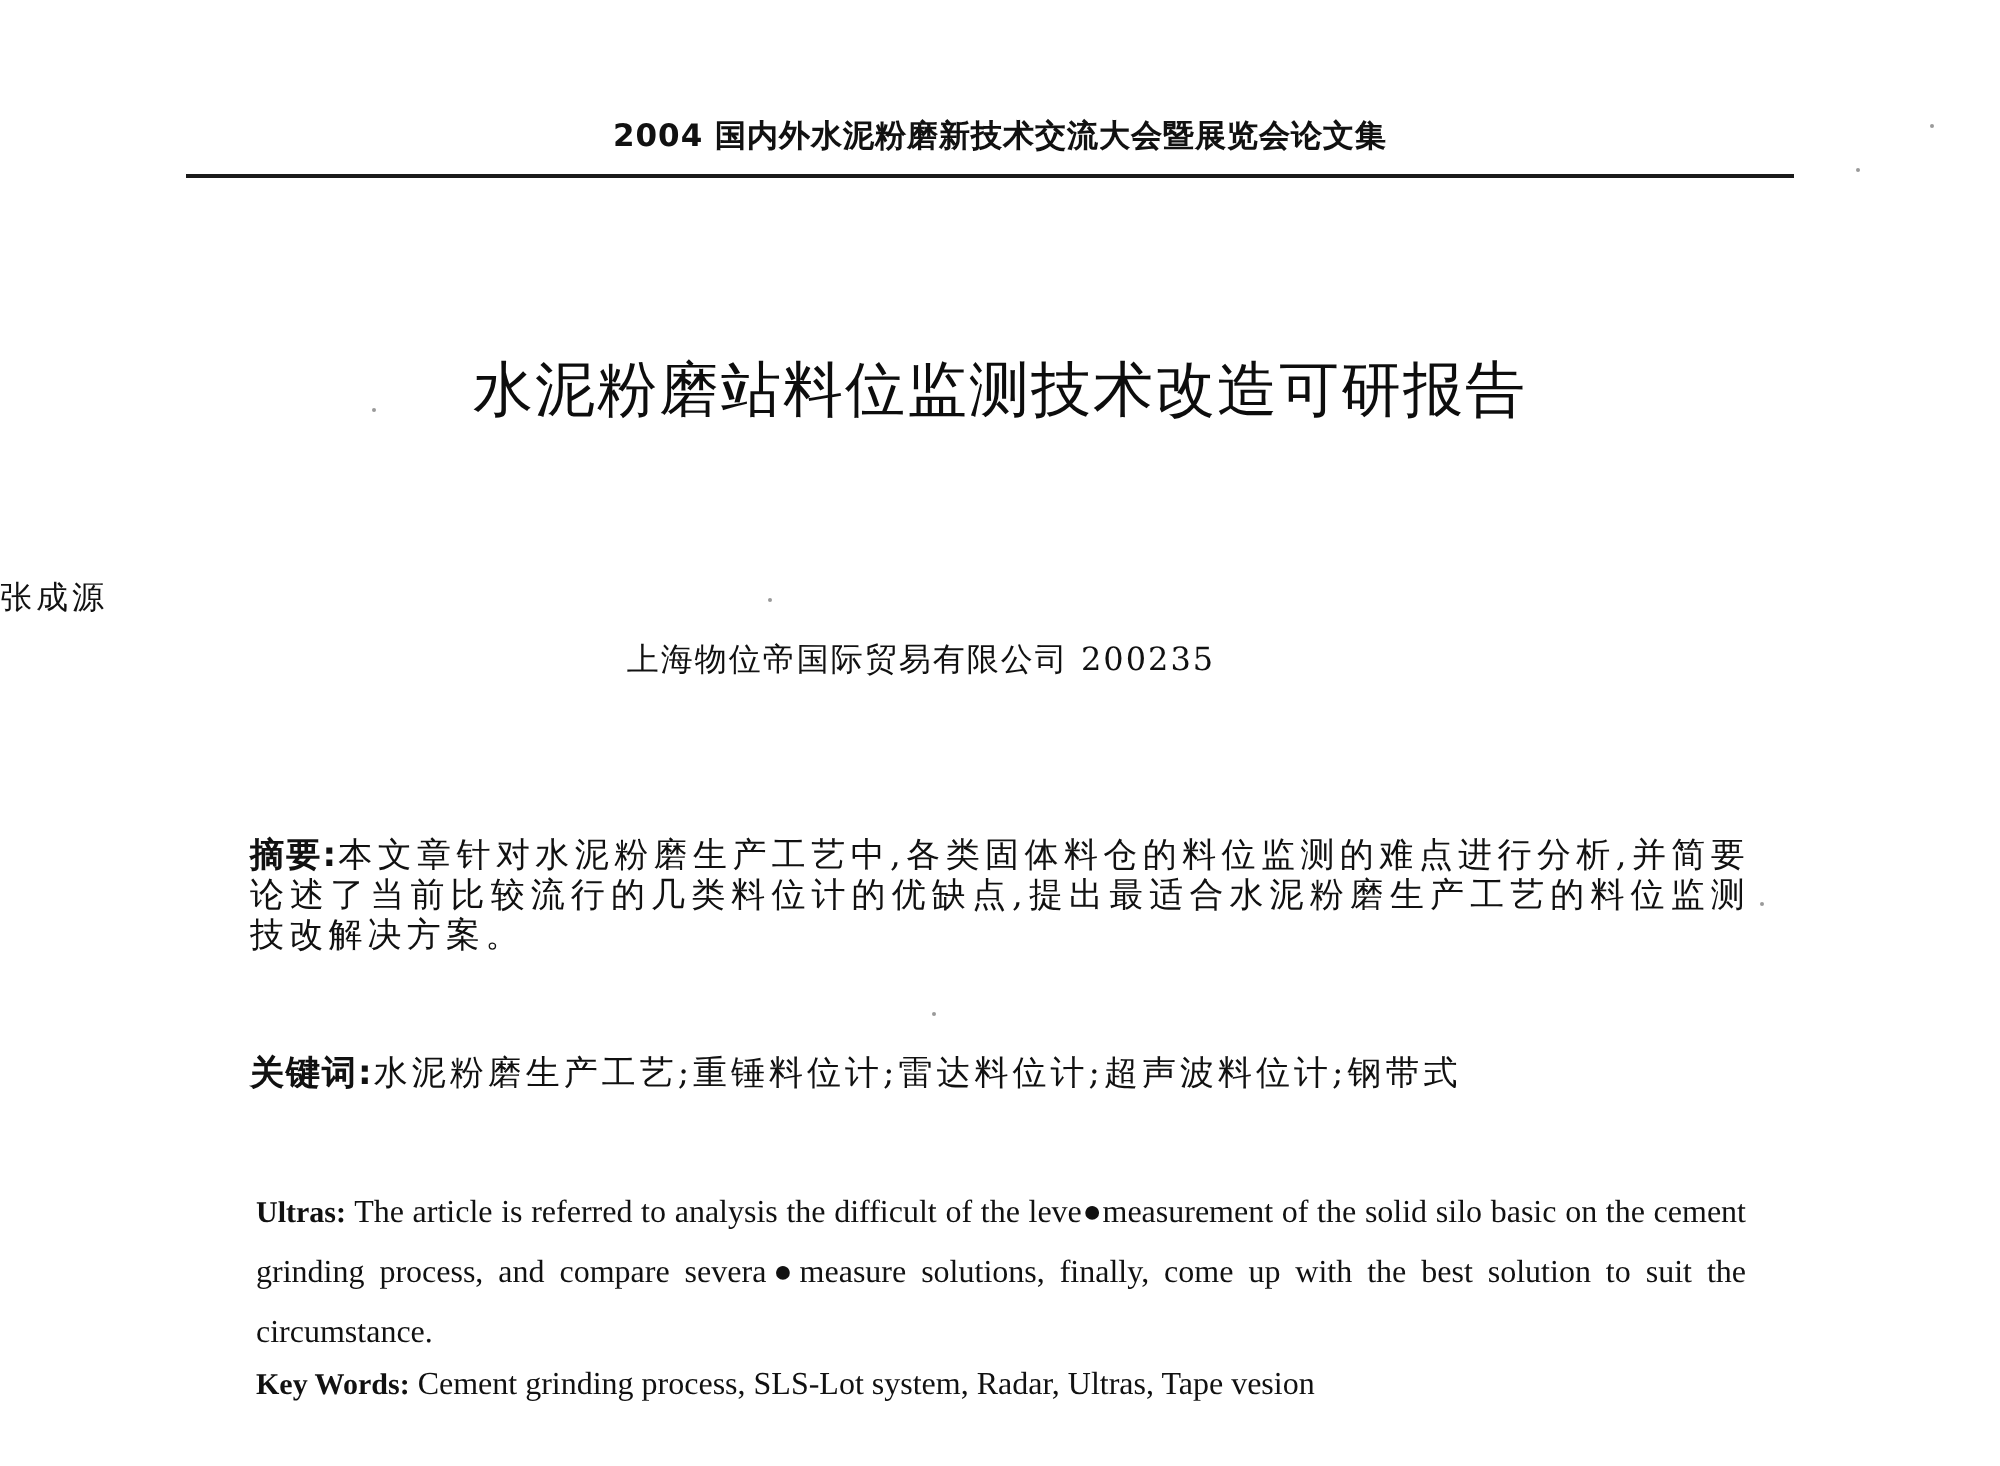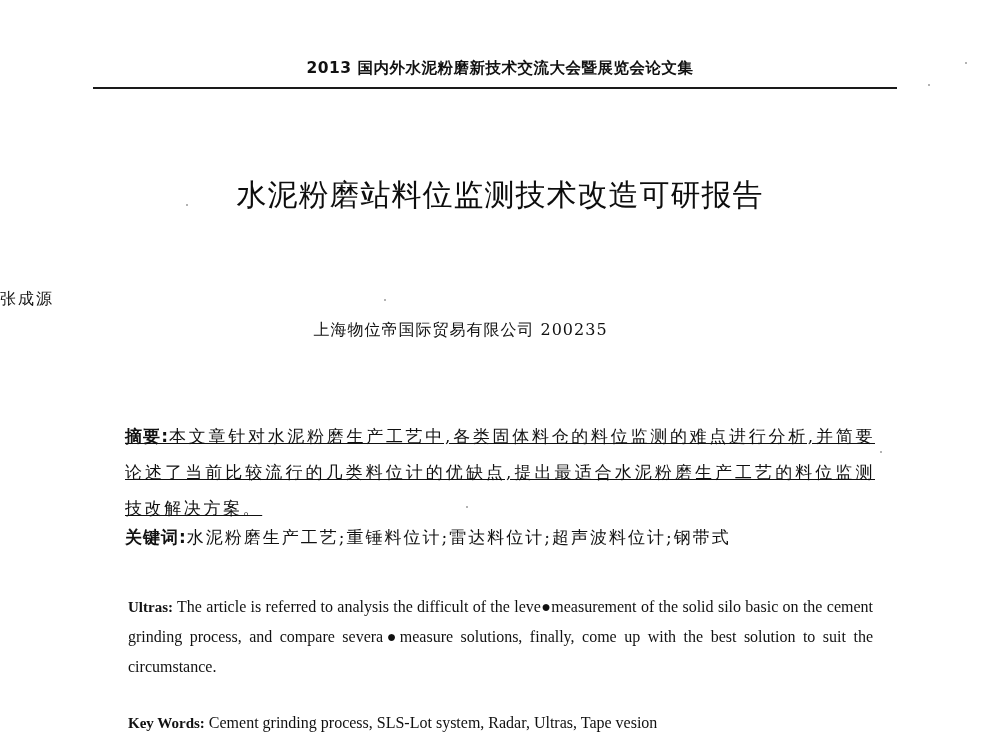"2013 国内外水泥粉磨新技术交流大会暨展览会论文集" div.abs { text: 2013 -> 2004 }
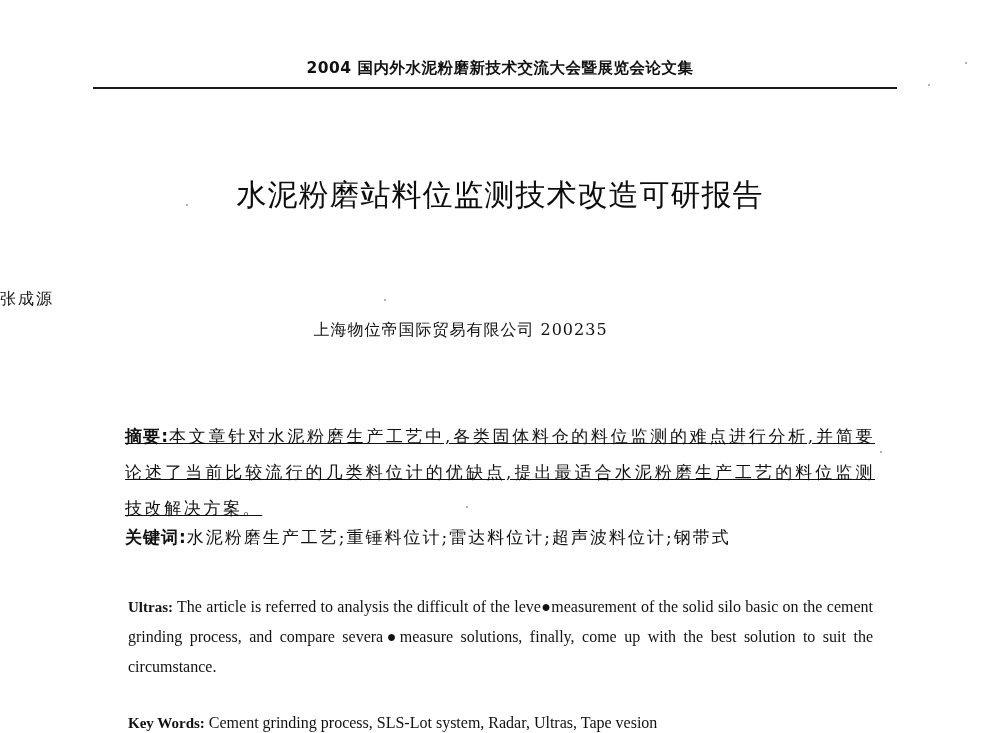"摘要:本文章针对水泥粉磨生产工艺中,各类固体料仓的料位监测的难点进行分析,并简要" .abstract-cn { line-height: 36px -> 20px; text-decoration: underline -> none }
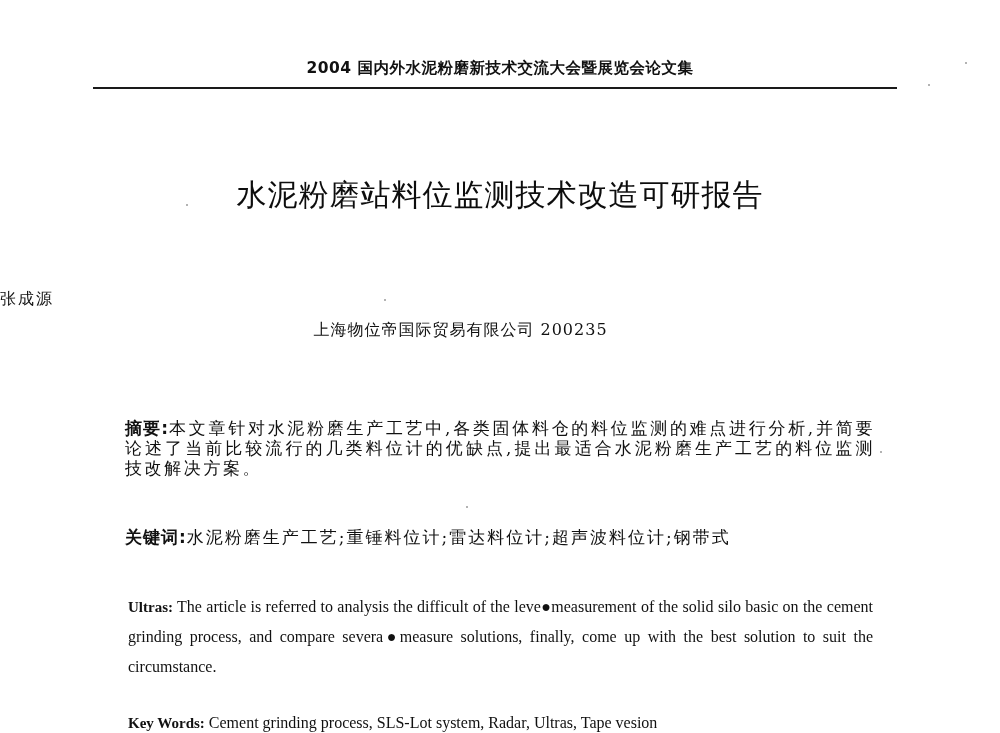"Key Words: Cement grinding process," .keywords-en { margin-top: 30px -> none }
